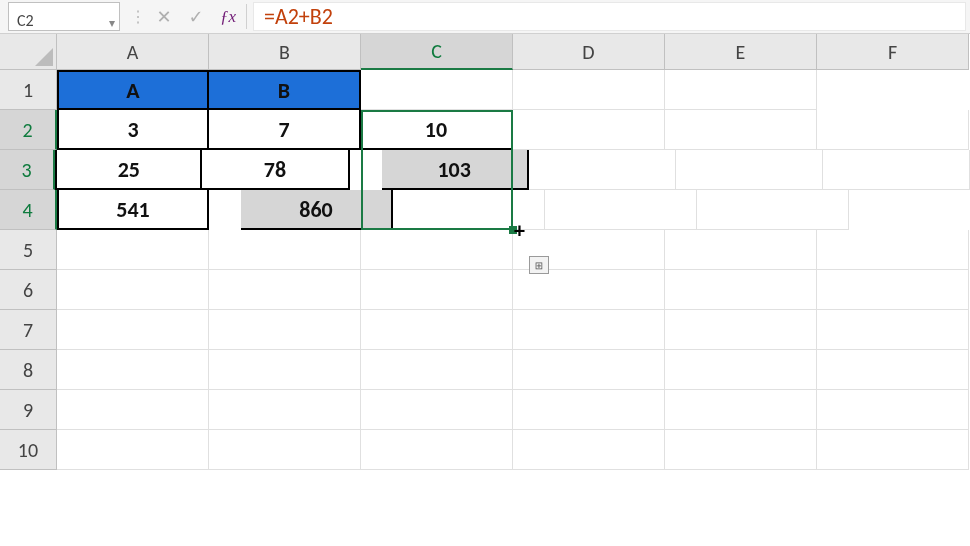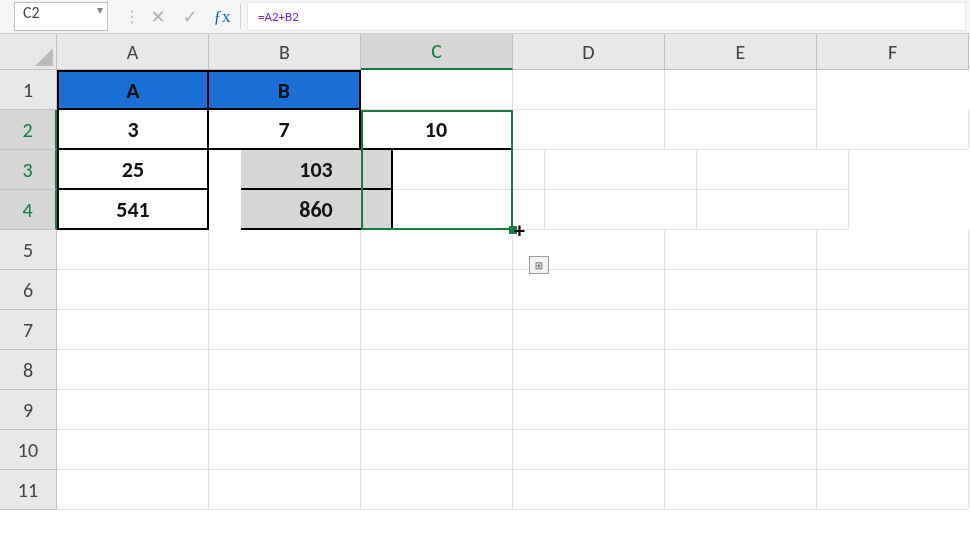"C2" .name-box { align-items: flex-start -> flex-end; margin: 2px 14px -> 2px 8px; width: 94px -> 112px }
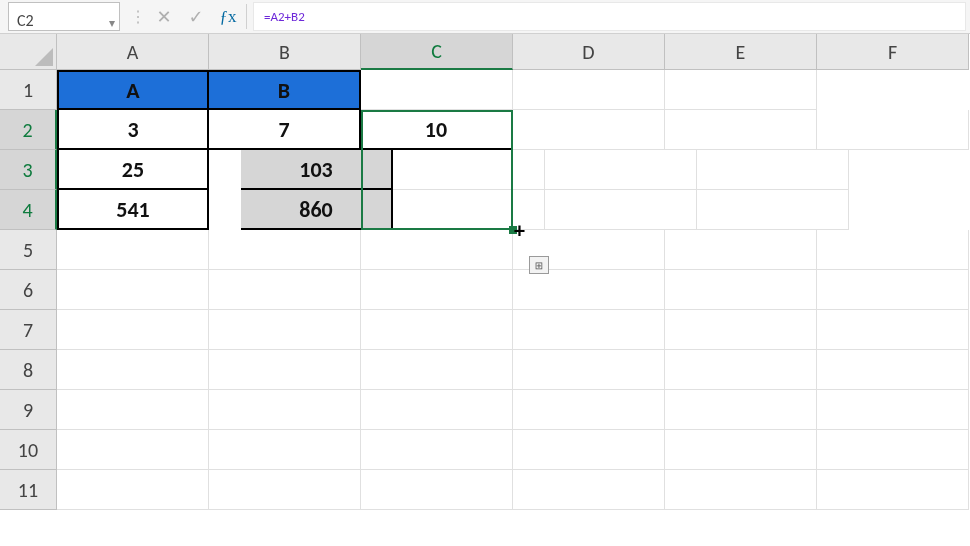"ƒx" .fb-btn.fx { color: #0369a1 -> #701a75; font-style: none -> italic }
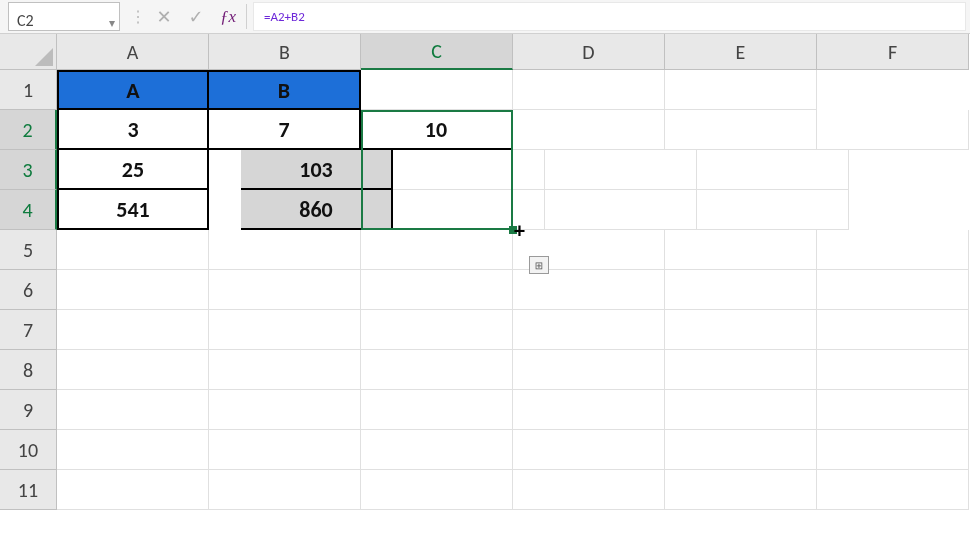"=A2+B2" .formula-input { color: #6d28d9 -> #c2410c; font-size: 13px -> 22px }
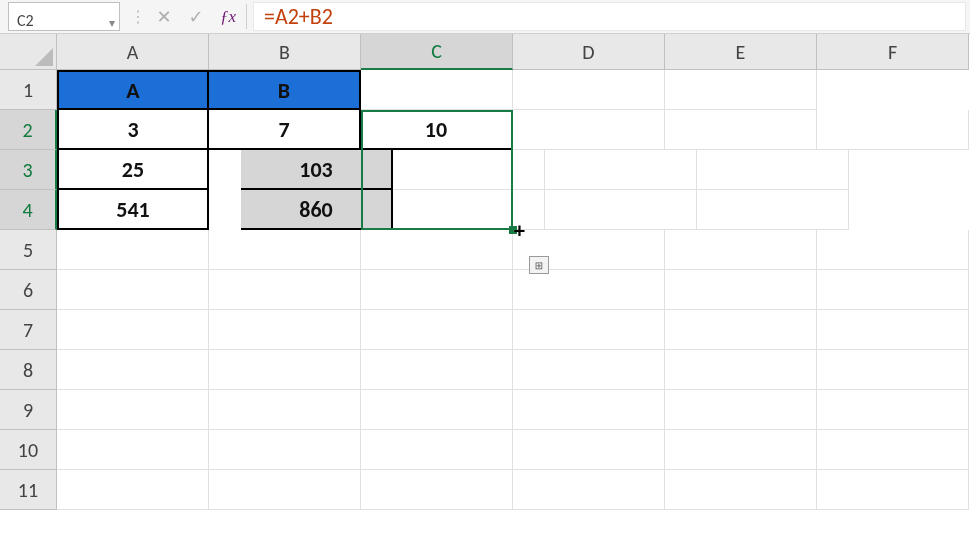"78" div.cell { html: none -> <div> <span>78</span> </div> }
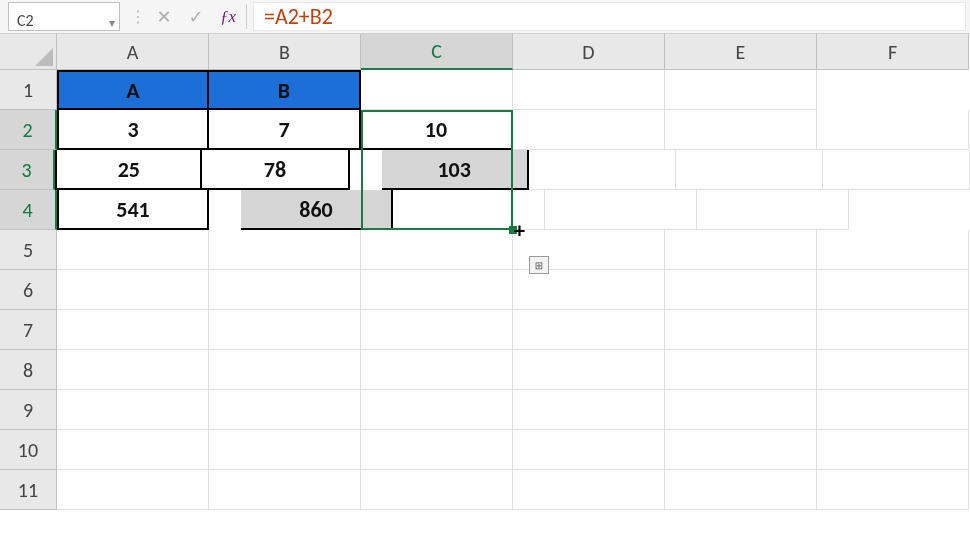"11" div.row { html: <div> <div> <span>11</span> </div> <div></div> <div></div> <div></div> <div></div> <div></div> <div></div> </div> -> none }
